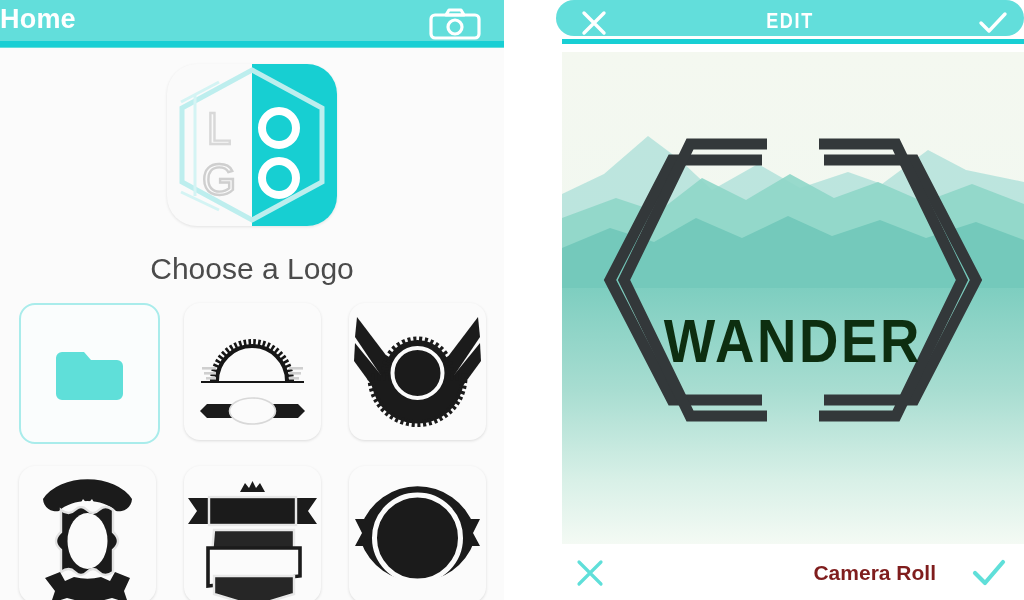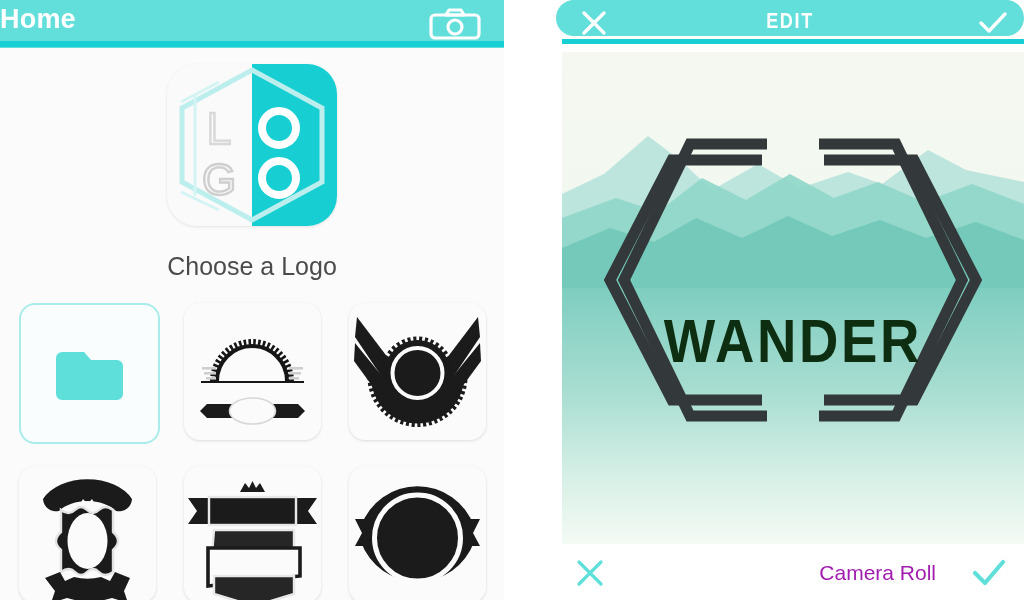"Choose a Logo" #choose-label { font-size: 25px -> 30px }
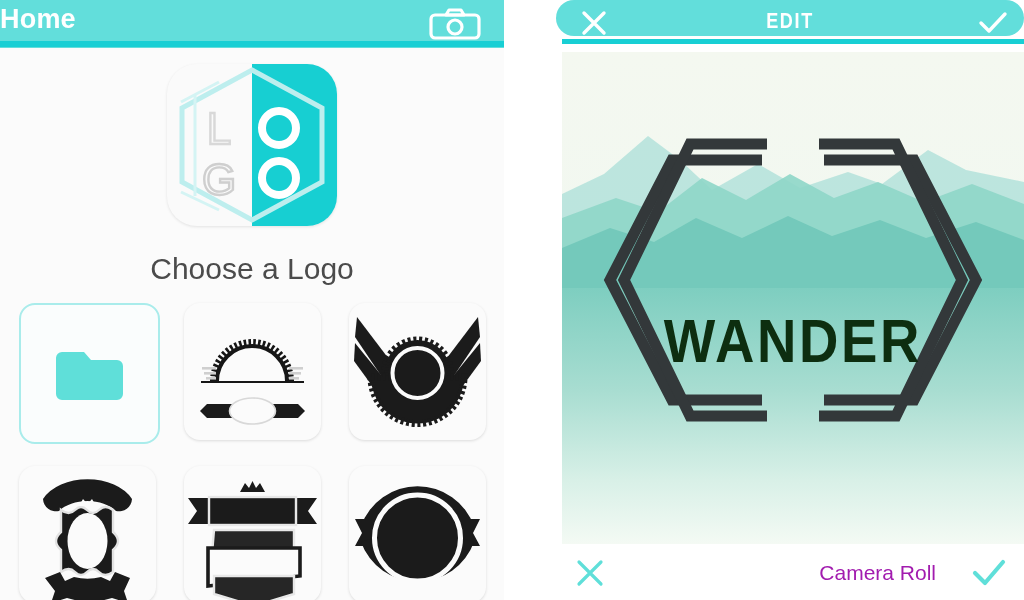"Camera Roll" #camera-roll-label { color: #a21caf -> #7f1d1d; font-weight: 400 -> 700 }
